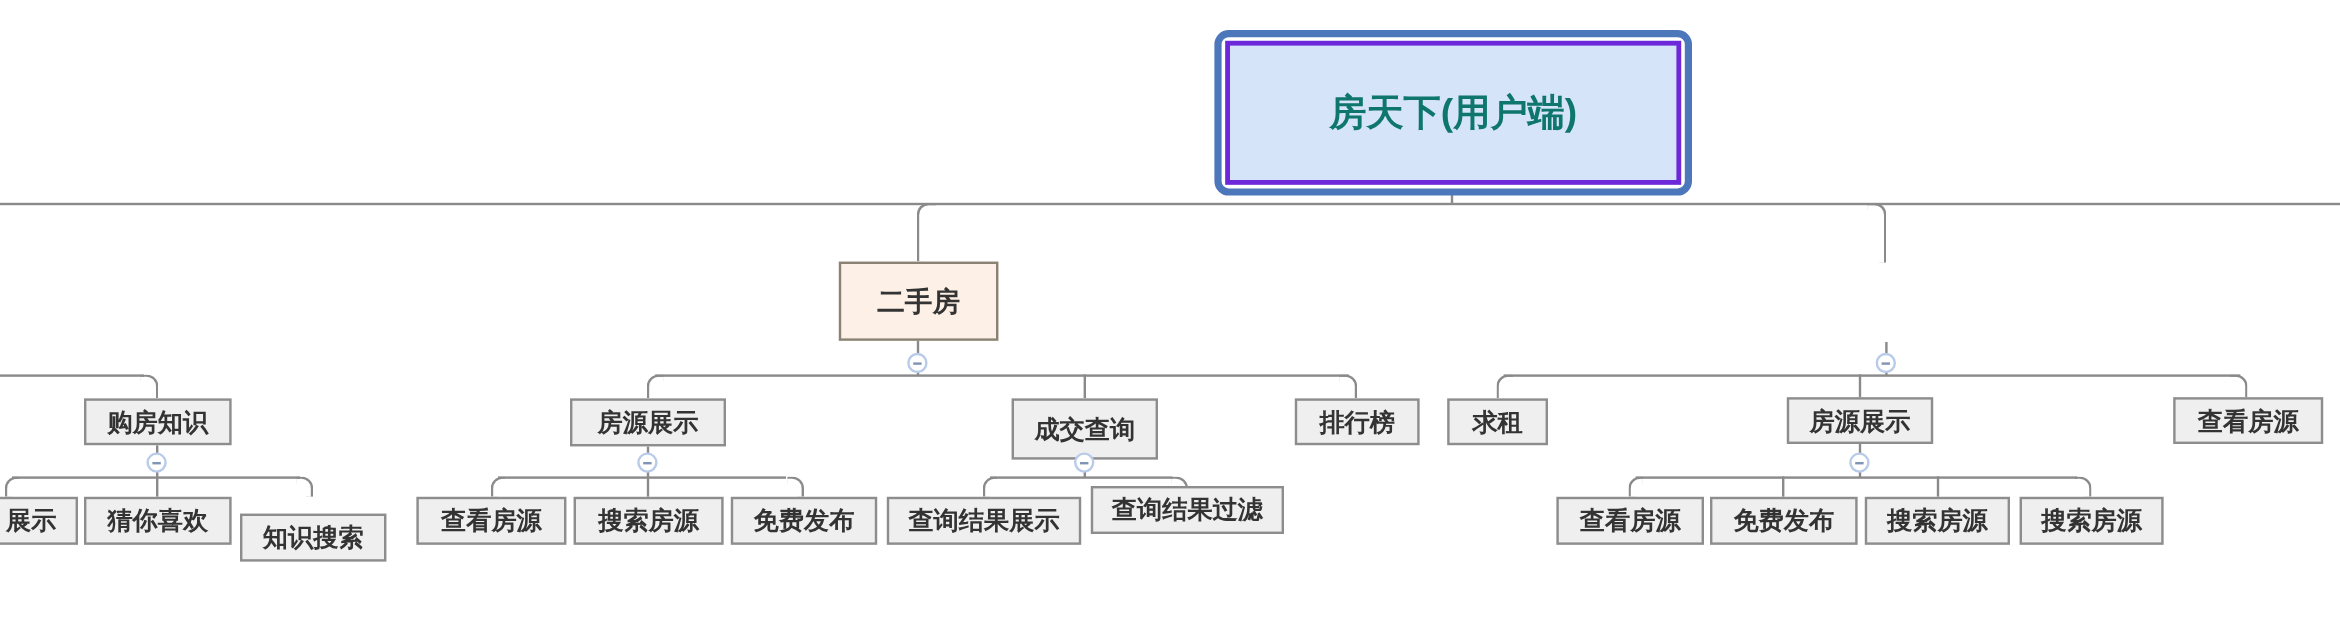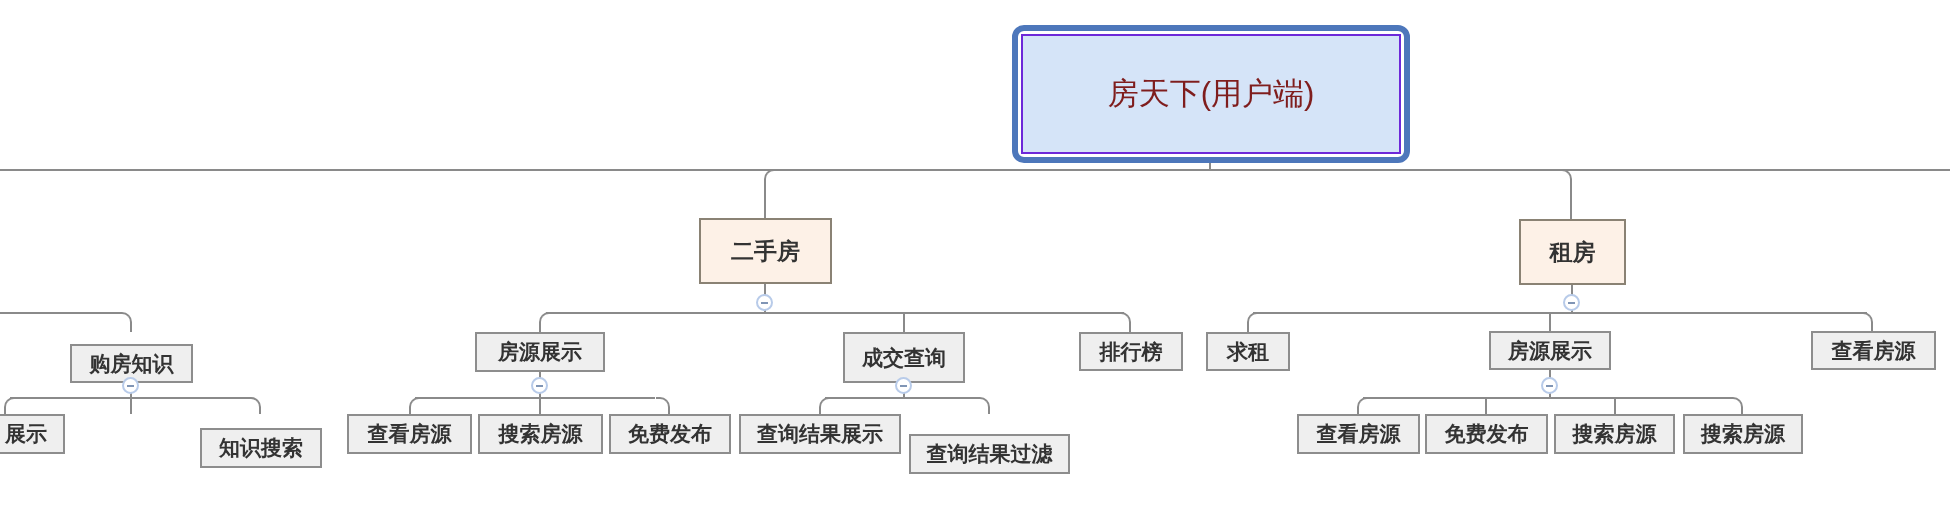"房天下(用户端)" .root-inner { border: 2px solid #6d28d9 -> 4px solid #6d28d9; color: #7f1d1d -> #0f766e; font-weight: normal -> bold }
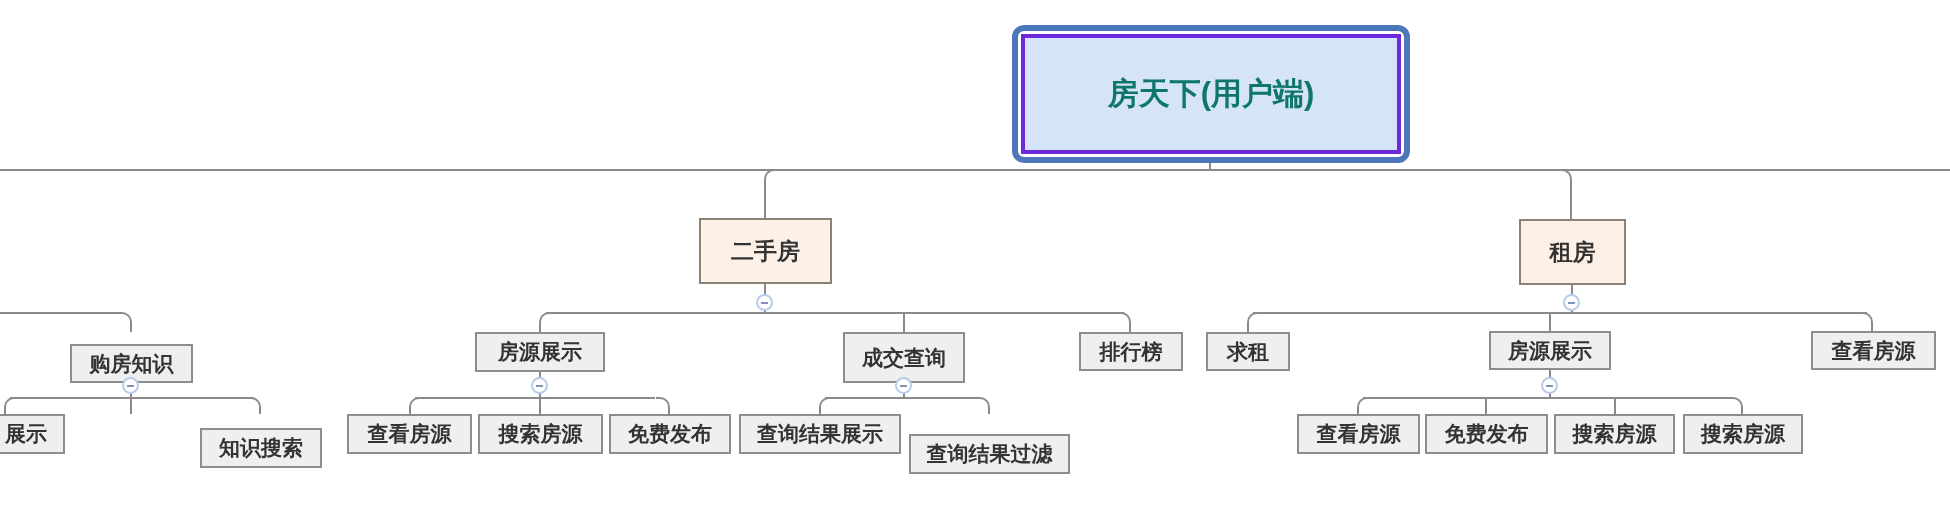"租房" div.node { html: <div>租房</div> -> none }
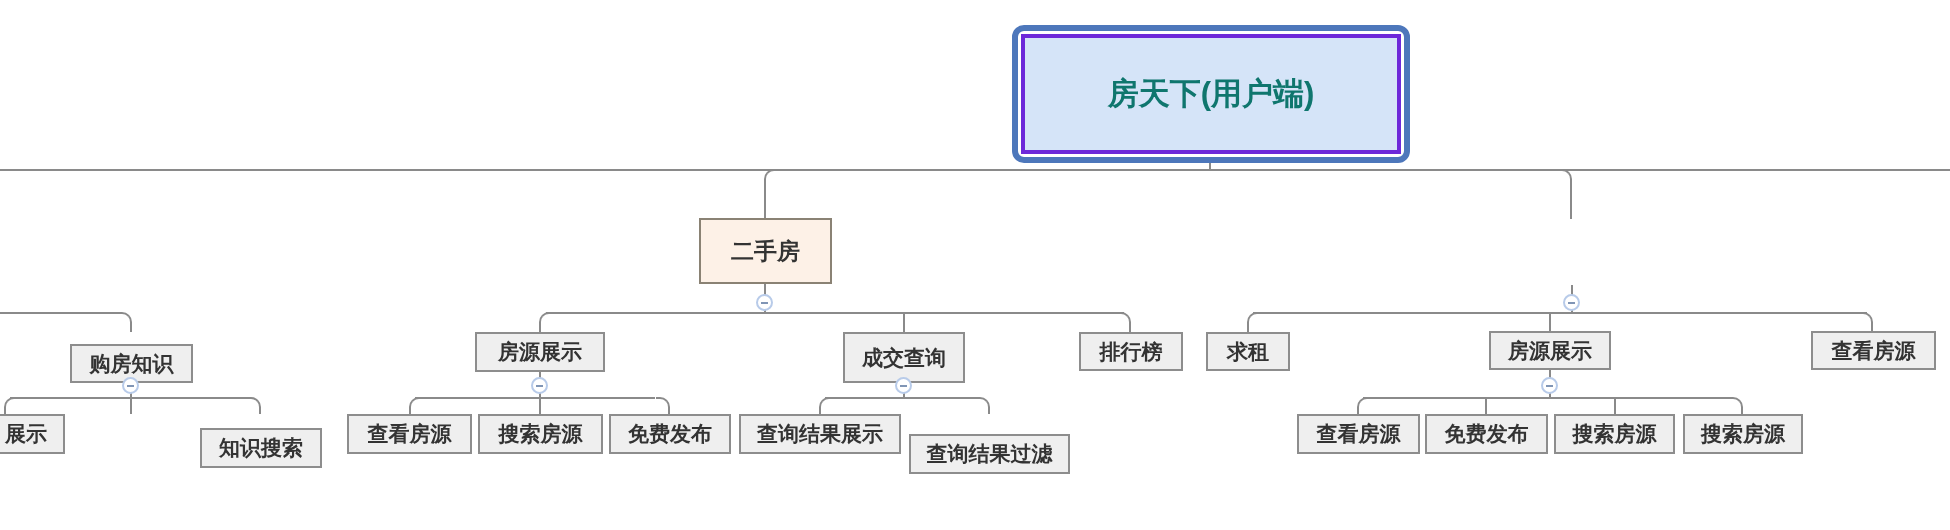"购房知识" div.node { top: 344px -> 332px }
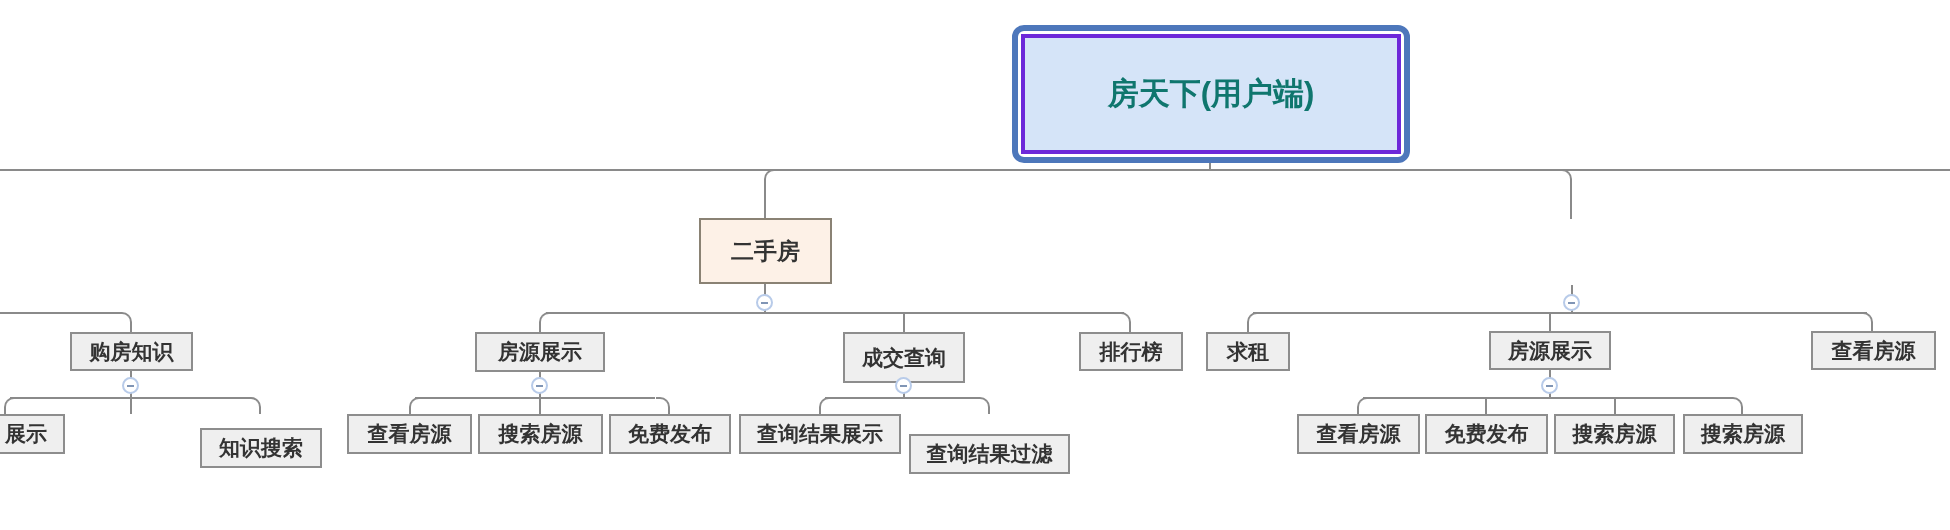"猜你喜欢" div.node { html: none -> <div>猜你喜欢</div> }
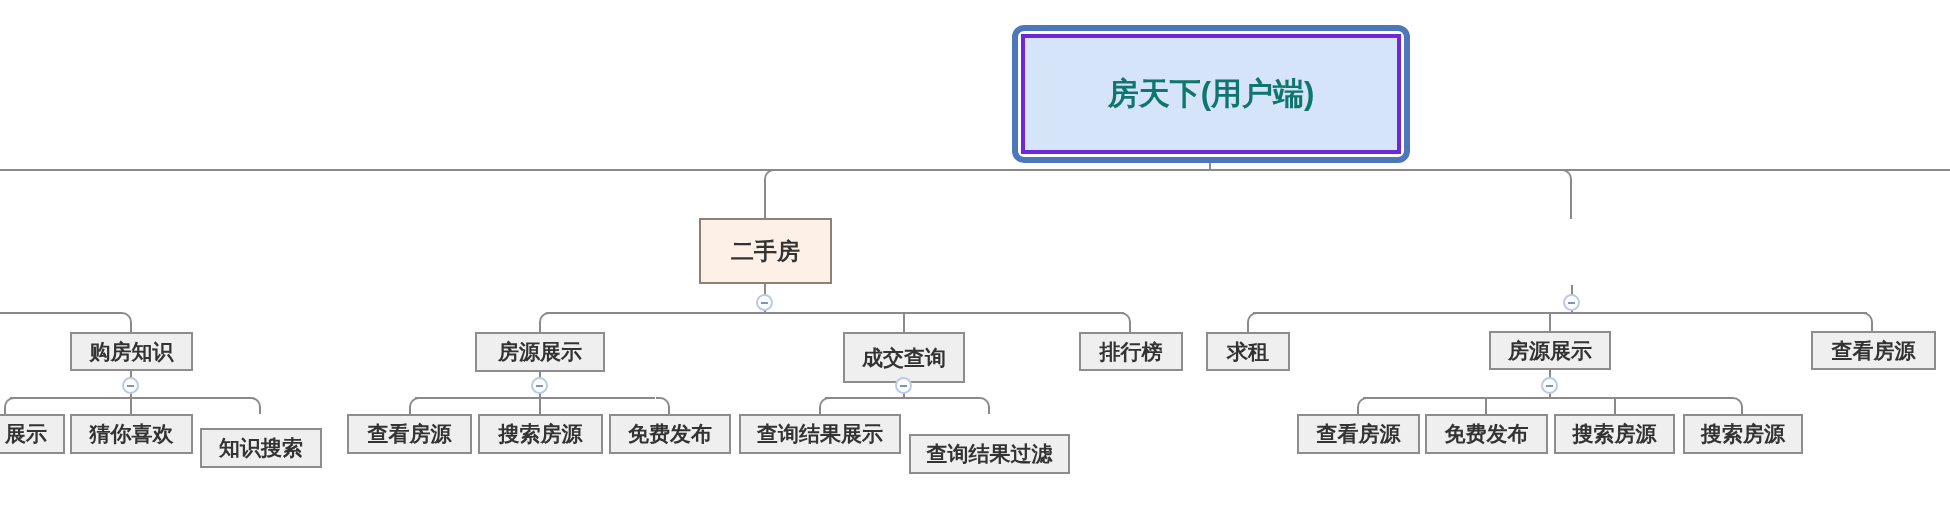"查询结果过滤" div.node { top: 434px -> 405px }
